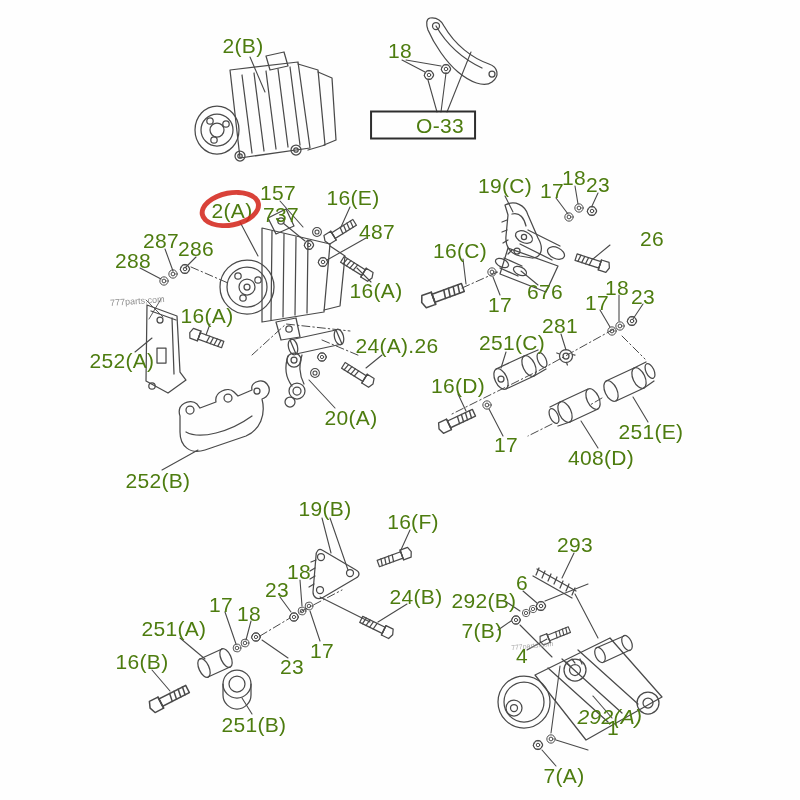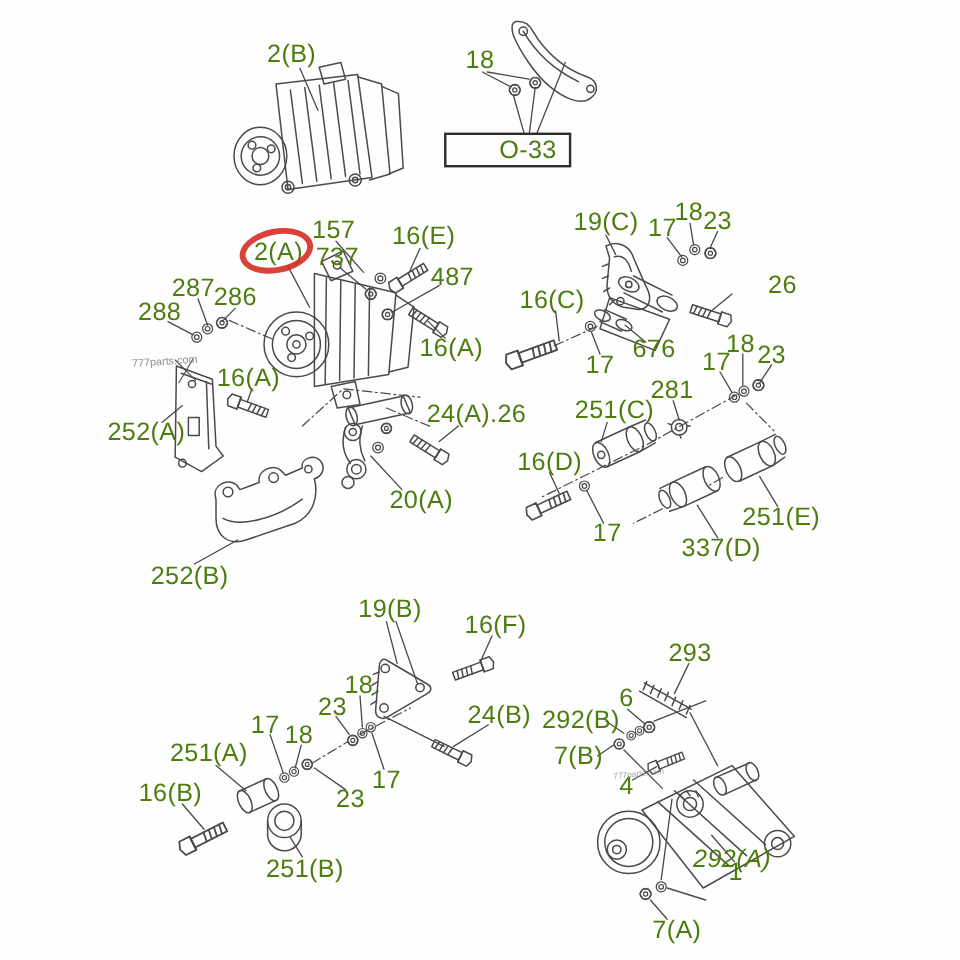"337(D)" div.plabel { text: 337 -> 408 }
